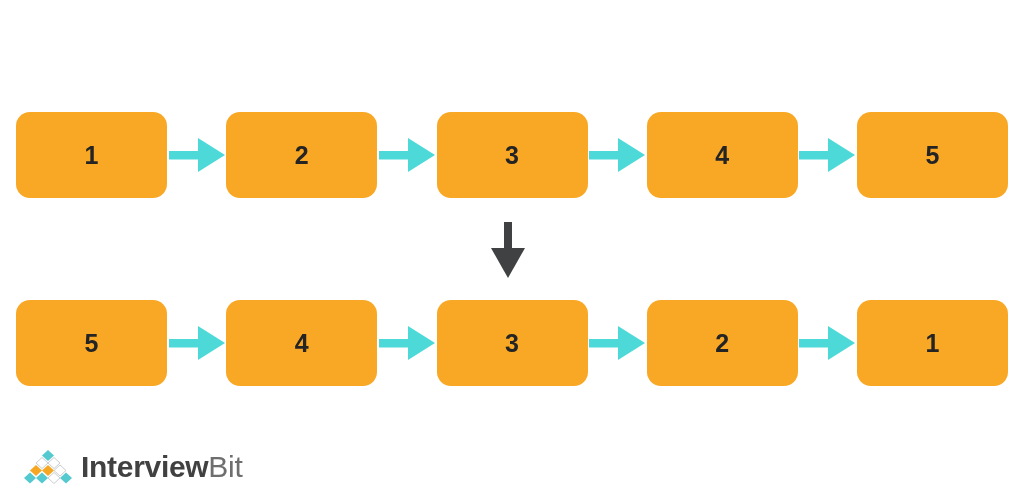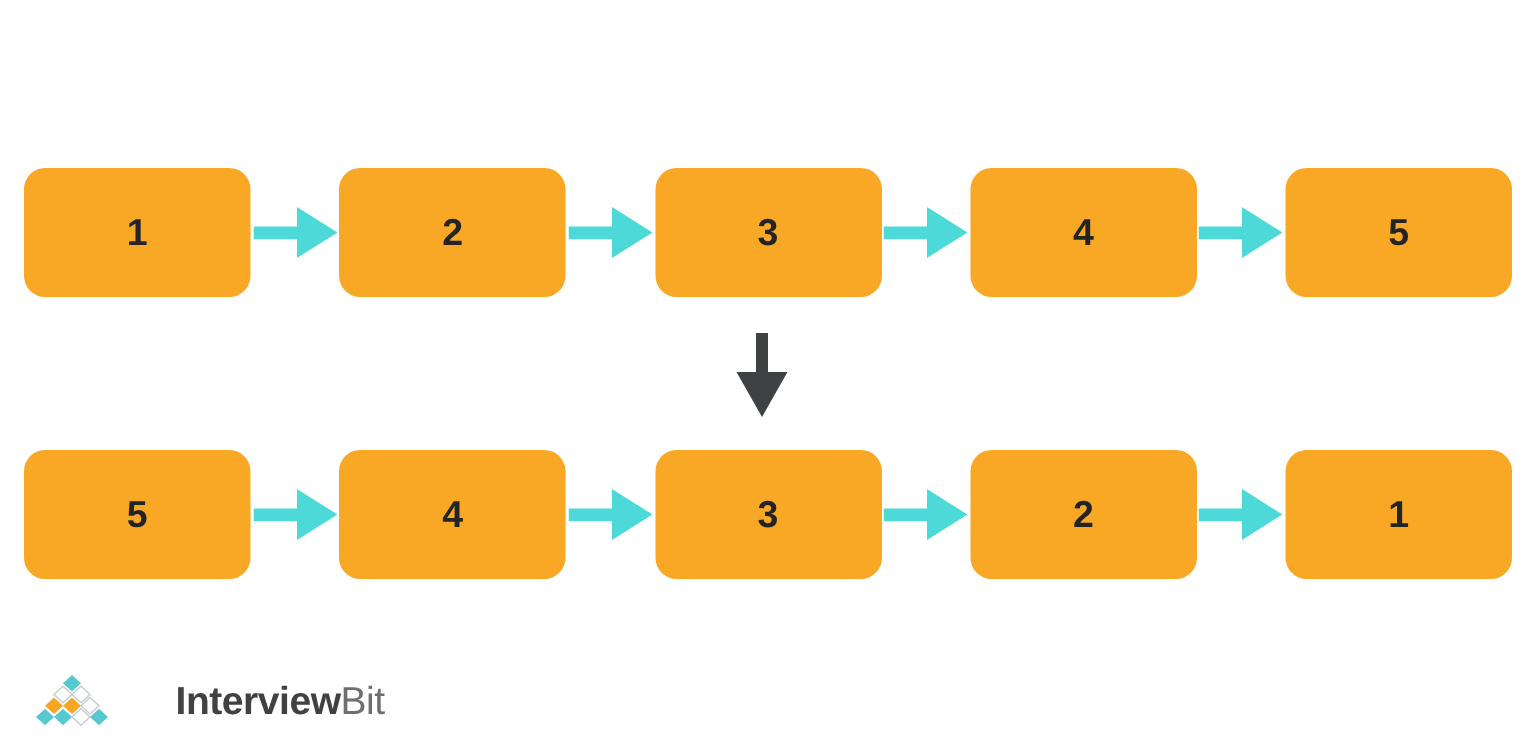"InterviewBit" .brand { font-size: 26px -> 30px; margin-left: 36px -> none }
